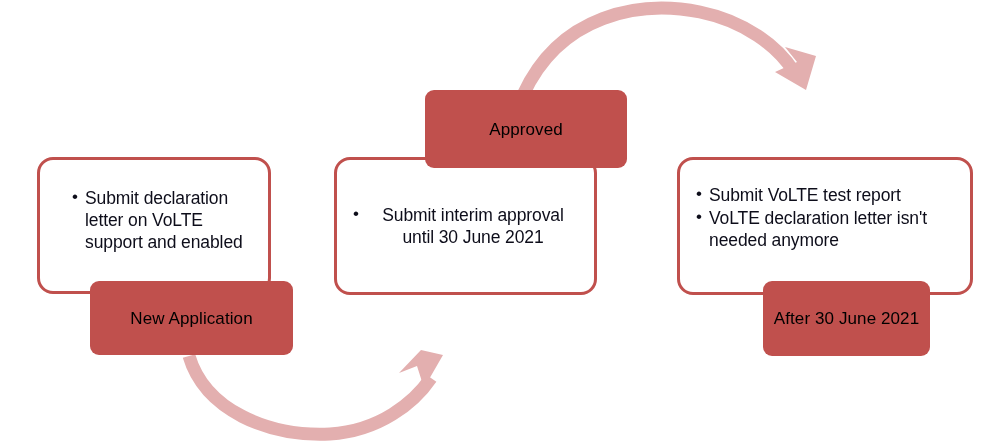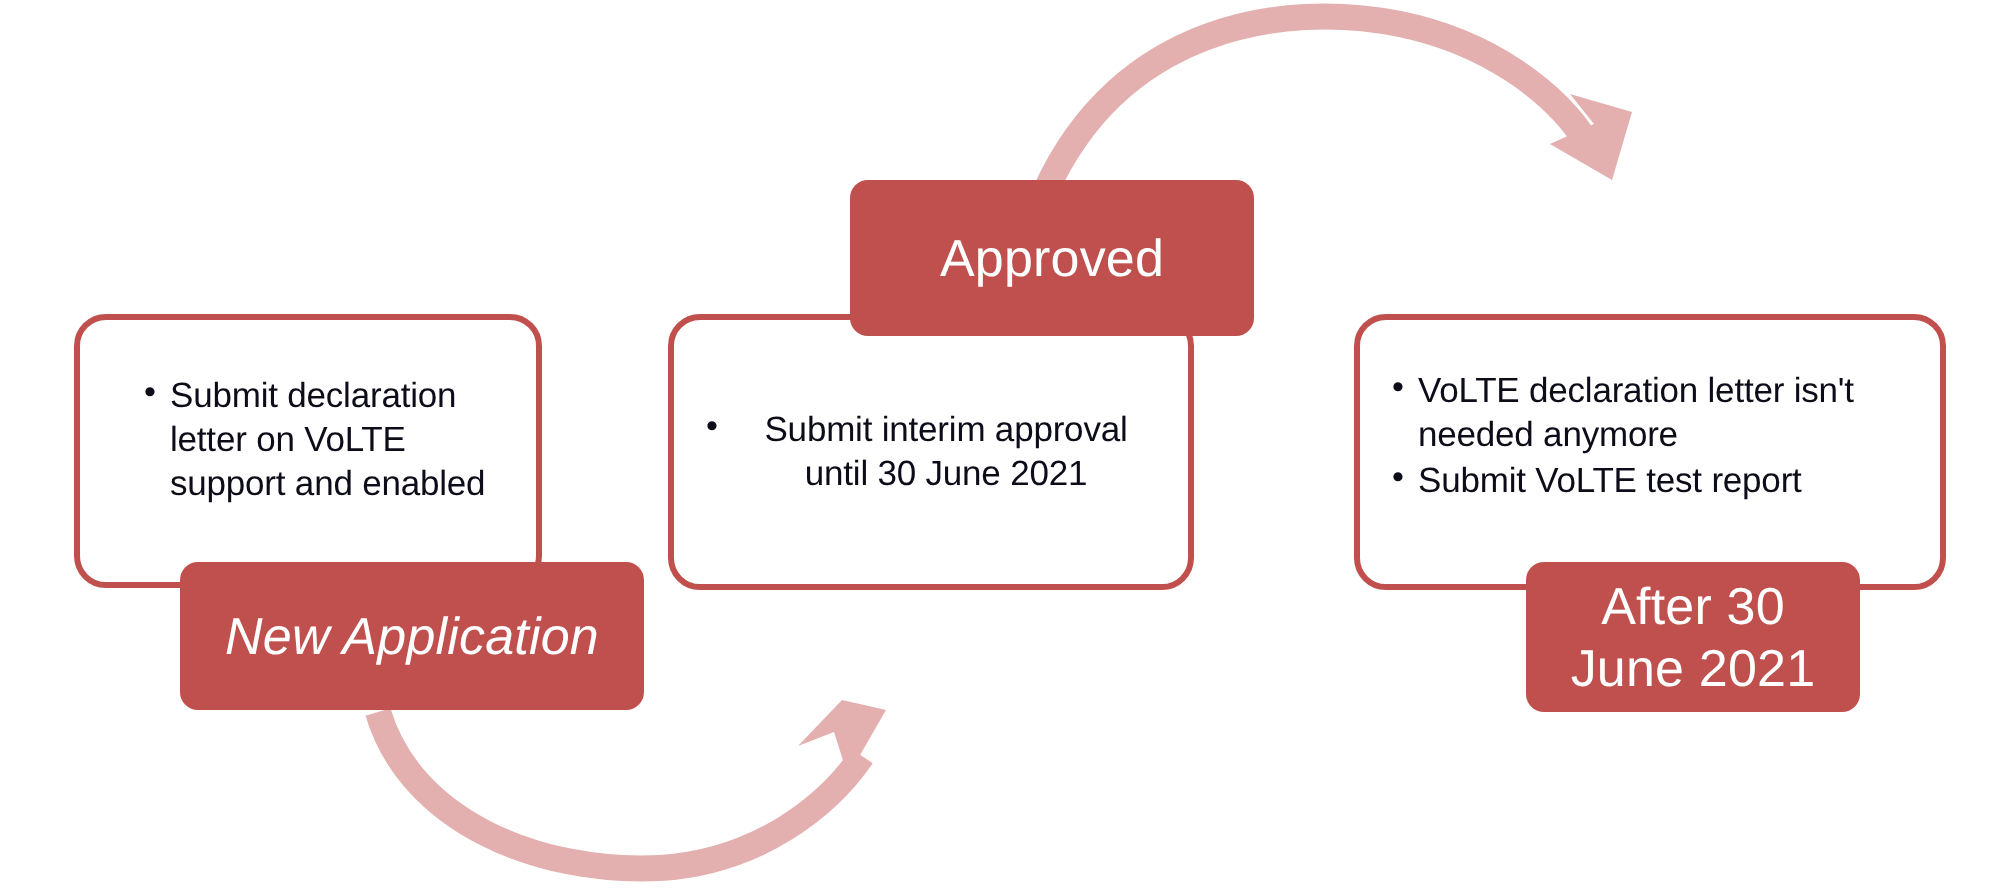"Approved" .chip-label { color: #ffffff -> #000000; font-size: 26px -> 17px }
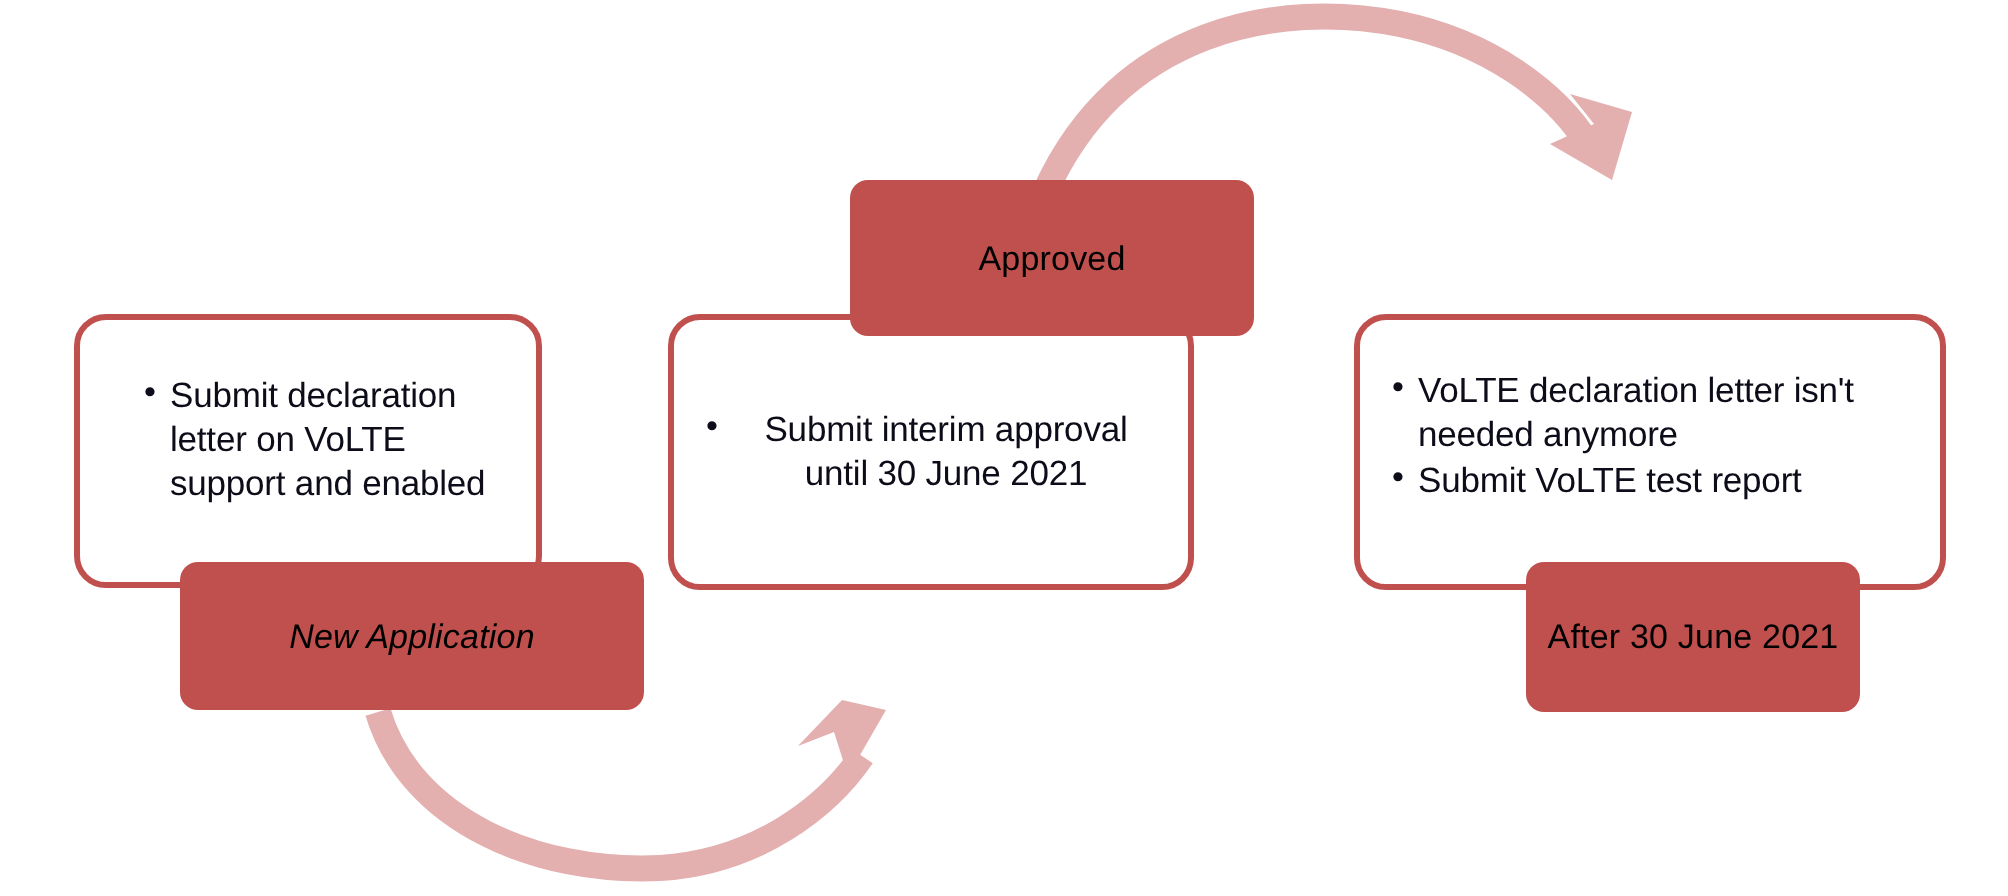"VoLTE declaration letter isn't needed" li { order: before "Submit VoLTE test report" -> after "Submit VoLTE test report" }
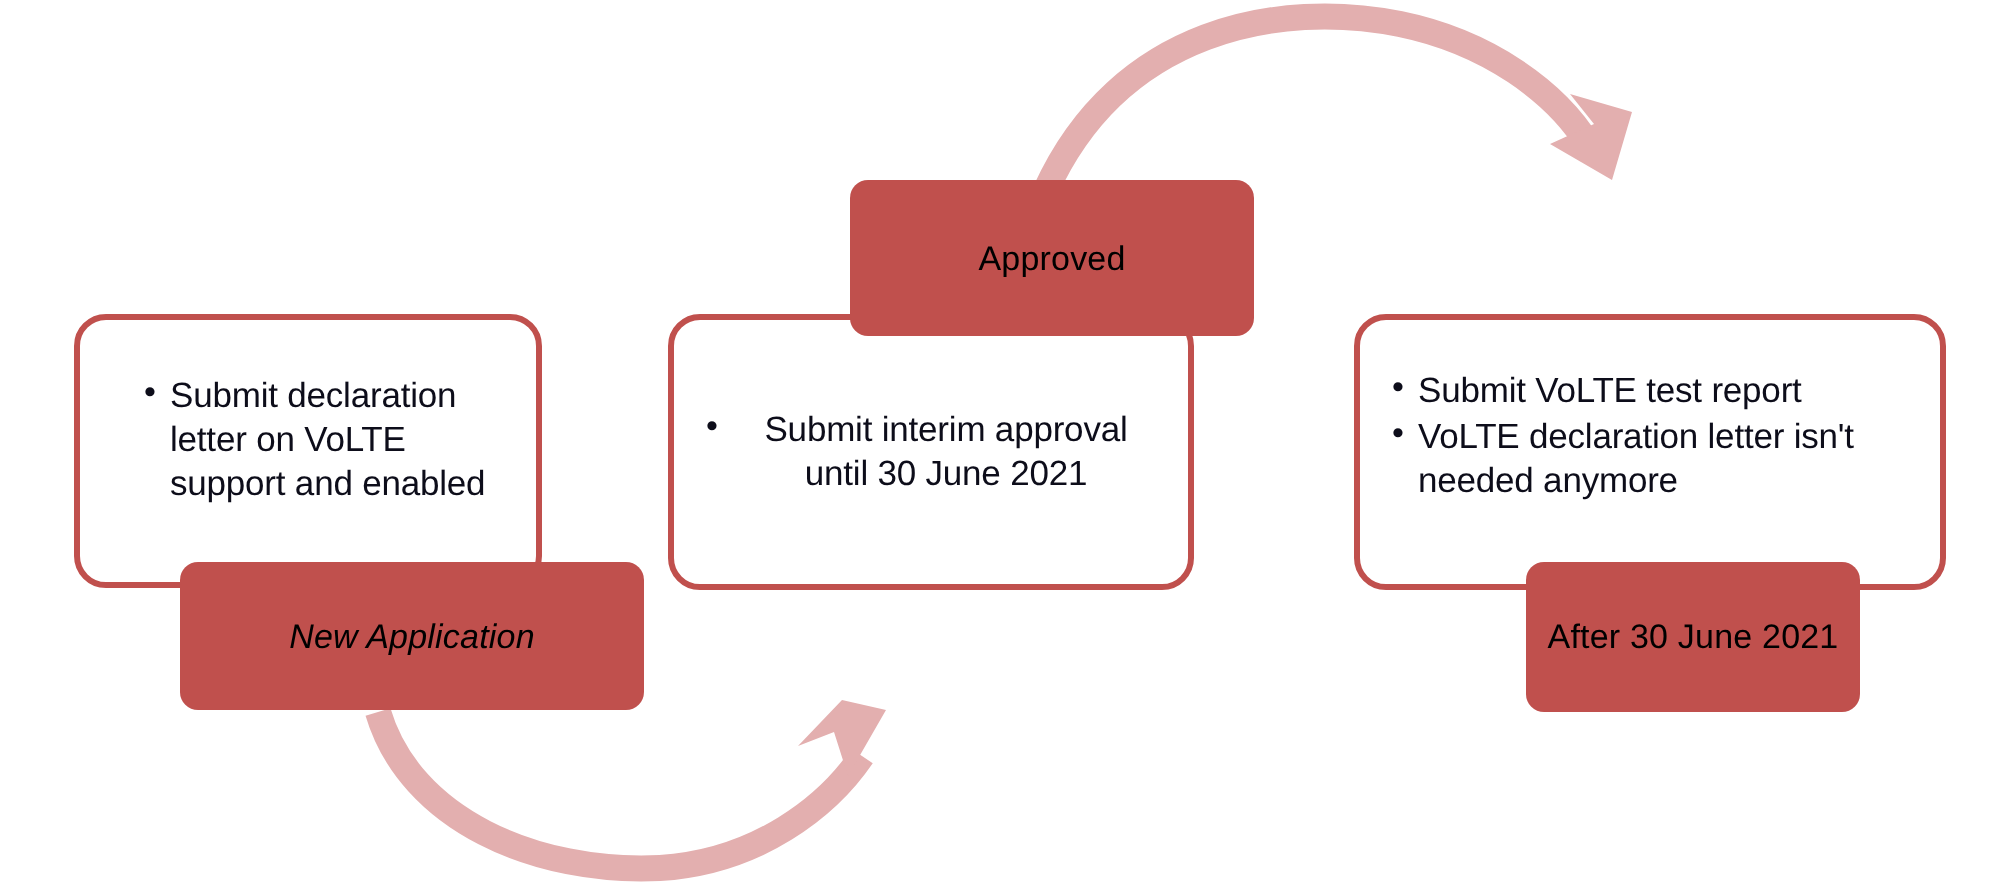"New Application" #chip-new { font-style: italic -> none; width: 232px -> 203px }
